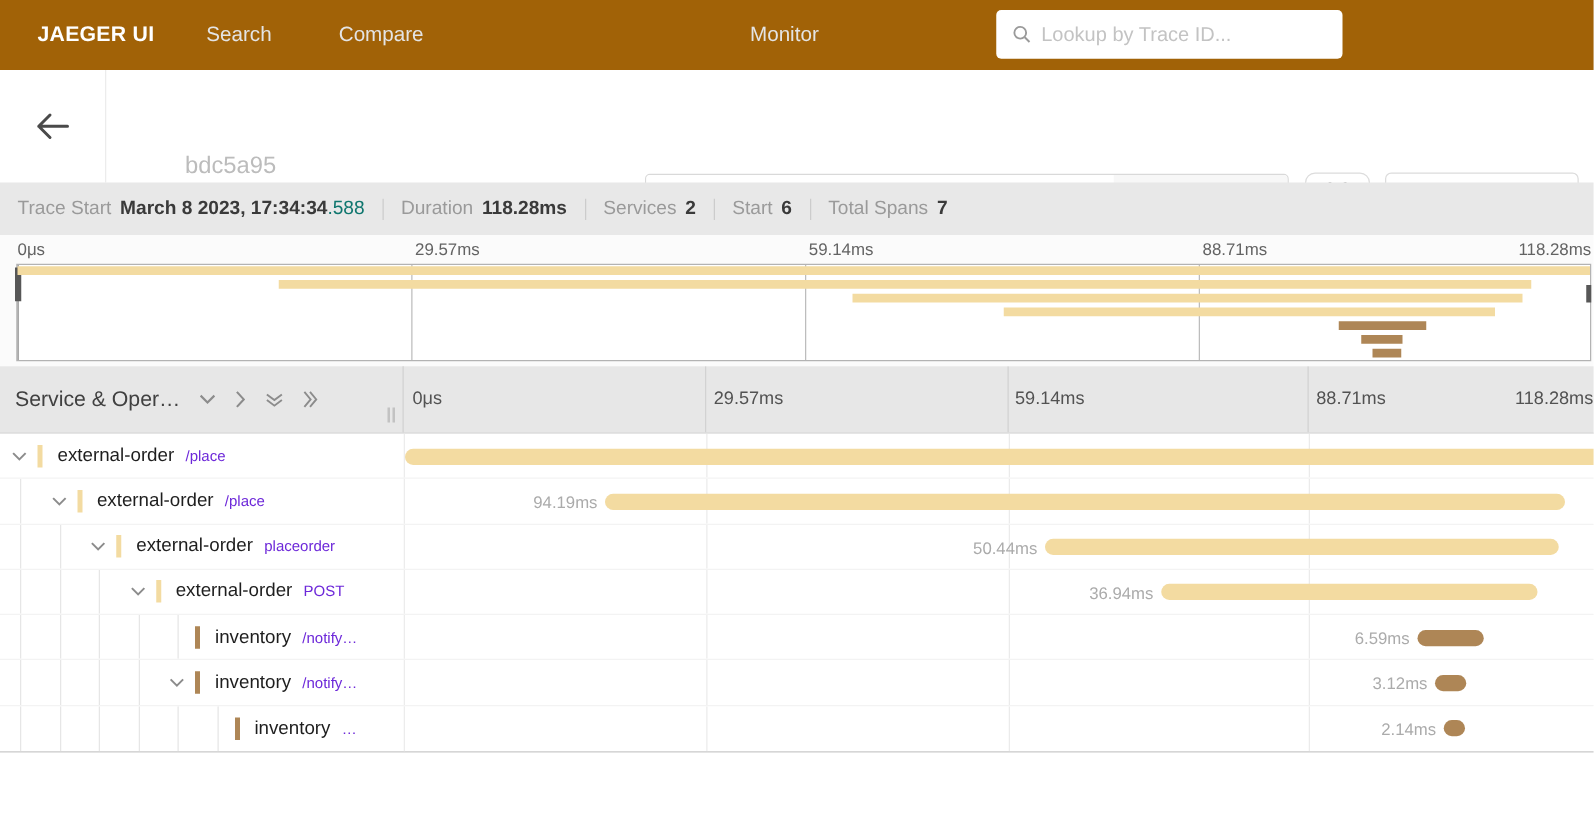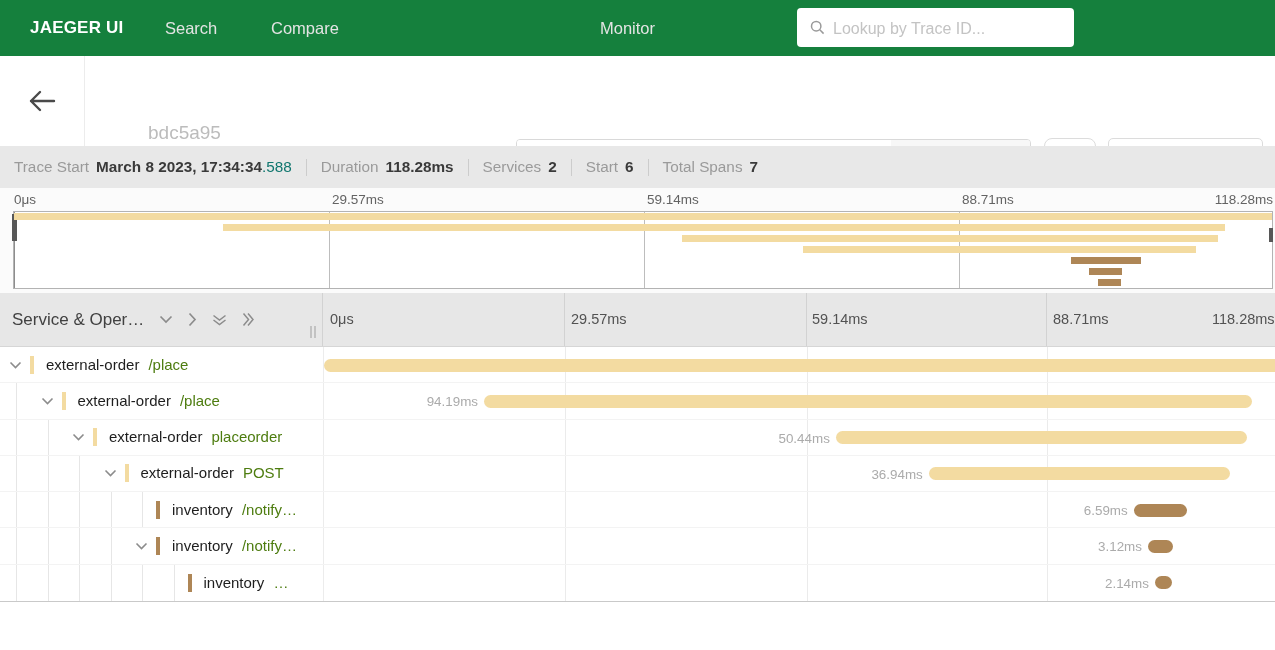"JAEGER UI" .nav { background: #15803d -> #a16207 }
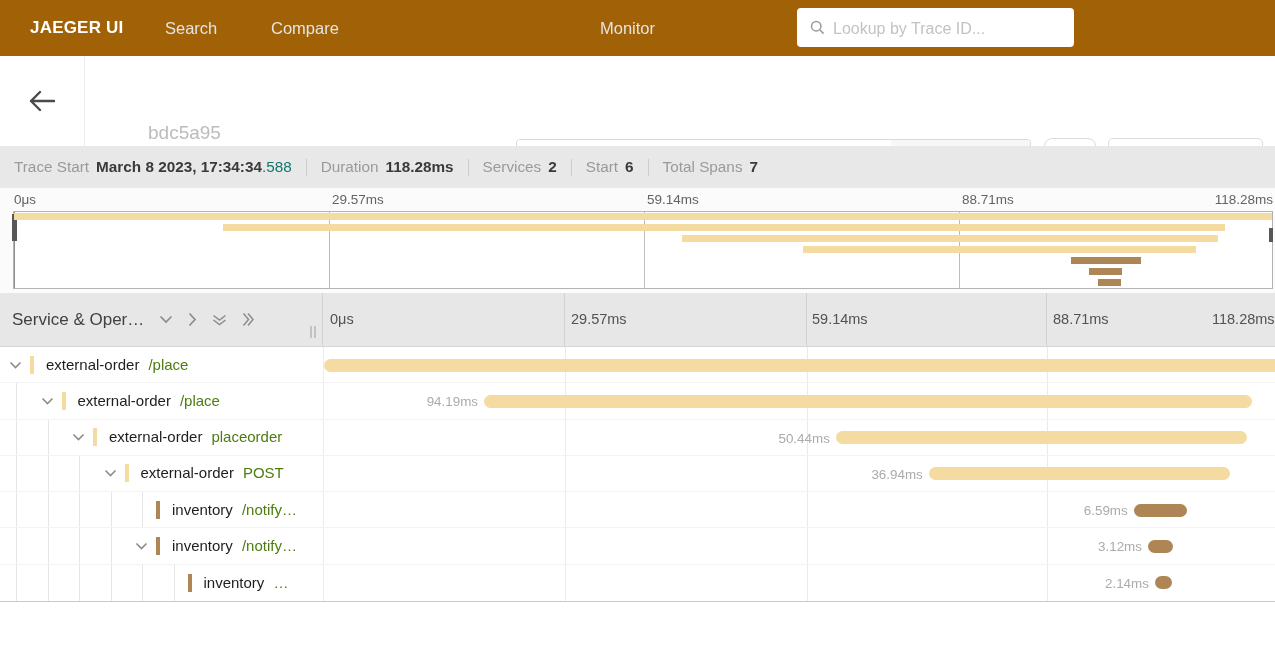"/place" .op { color: #4d7c0f -> #6d28d9; font-size: 15px -> 12px }
